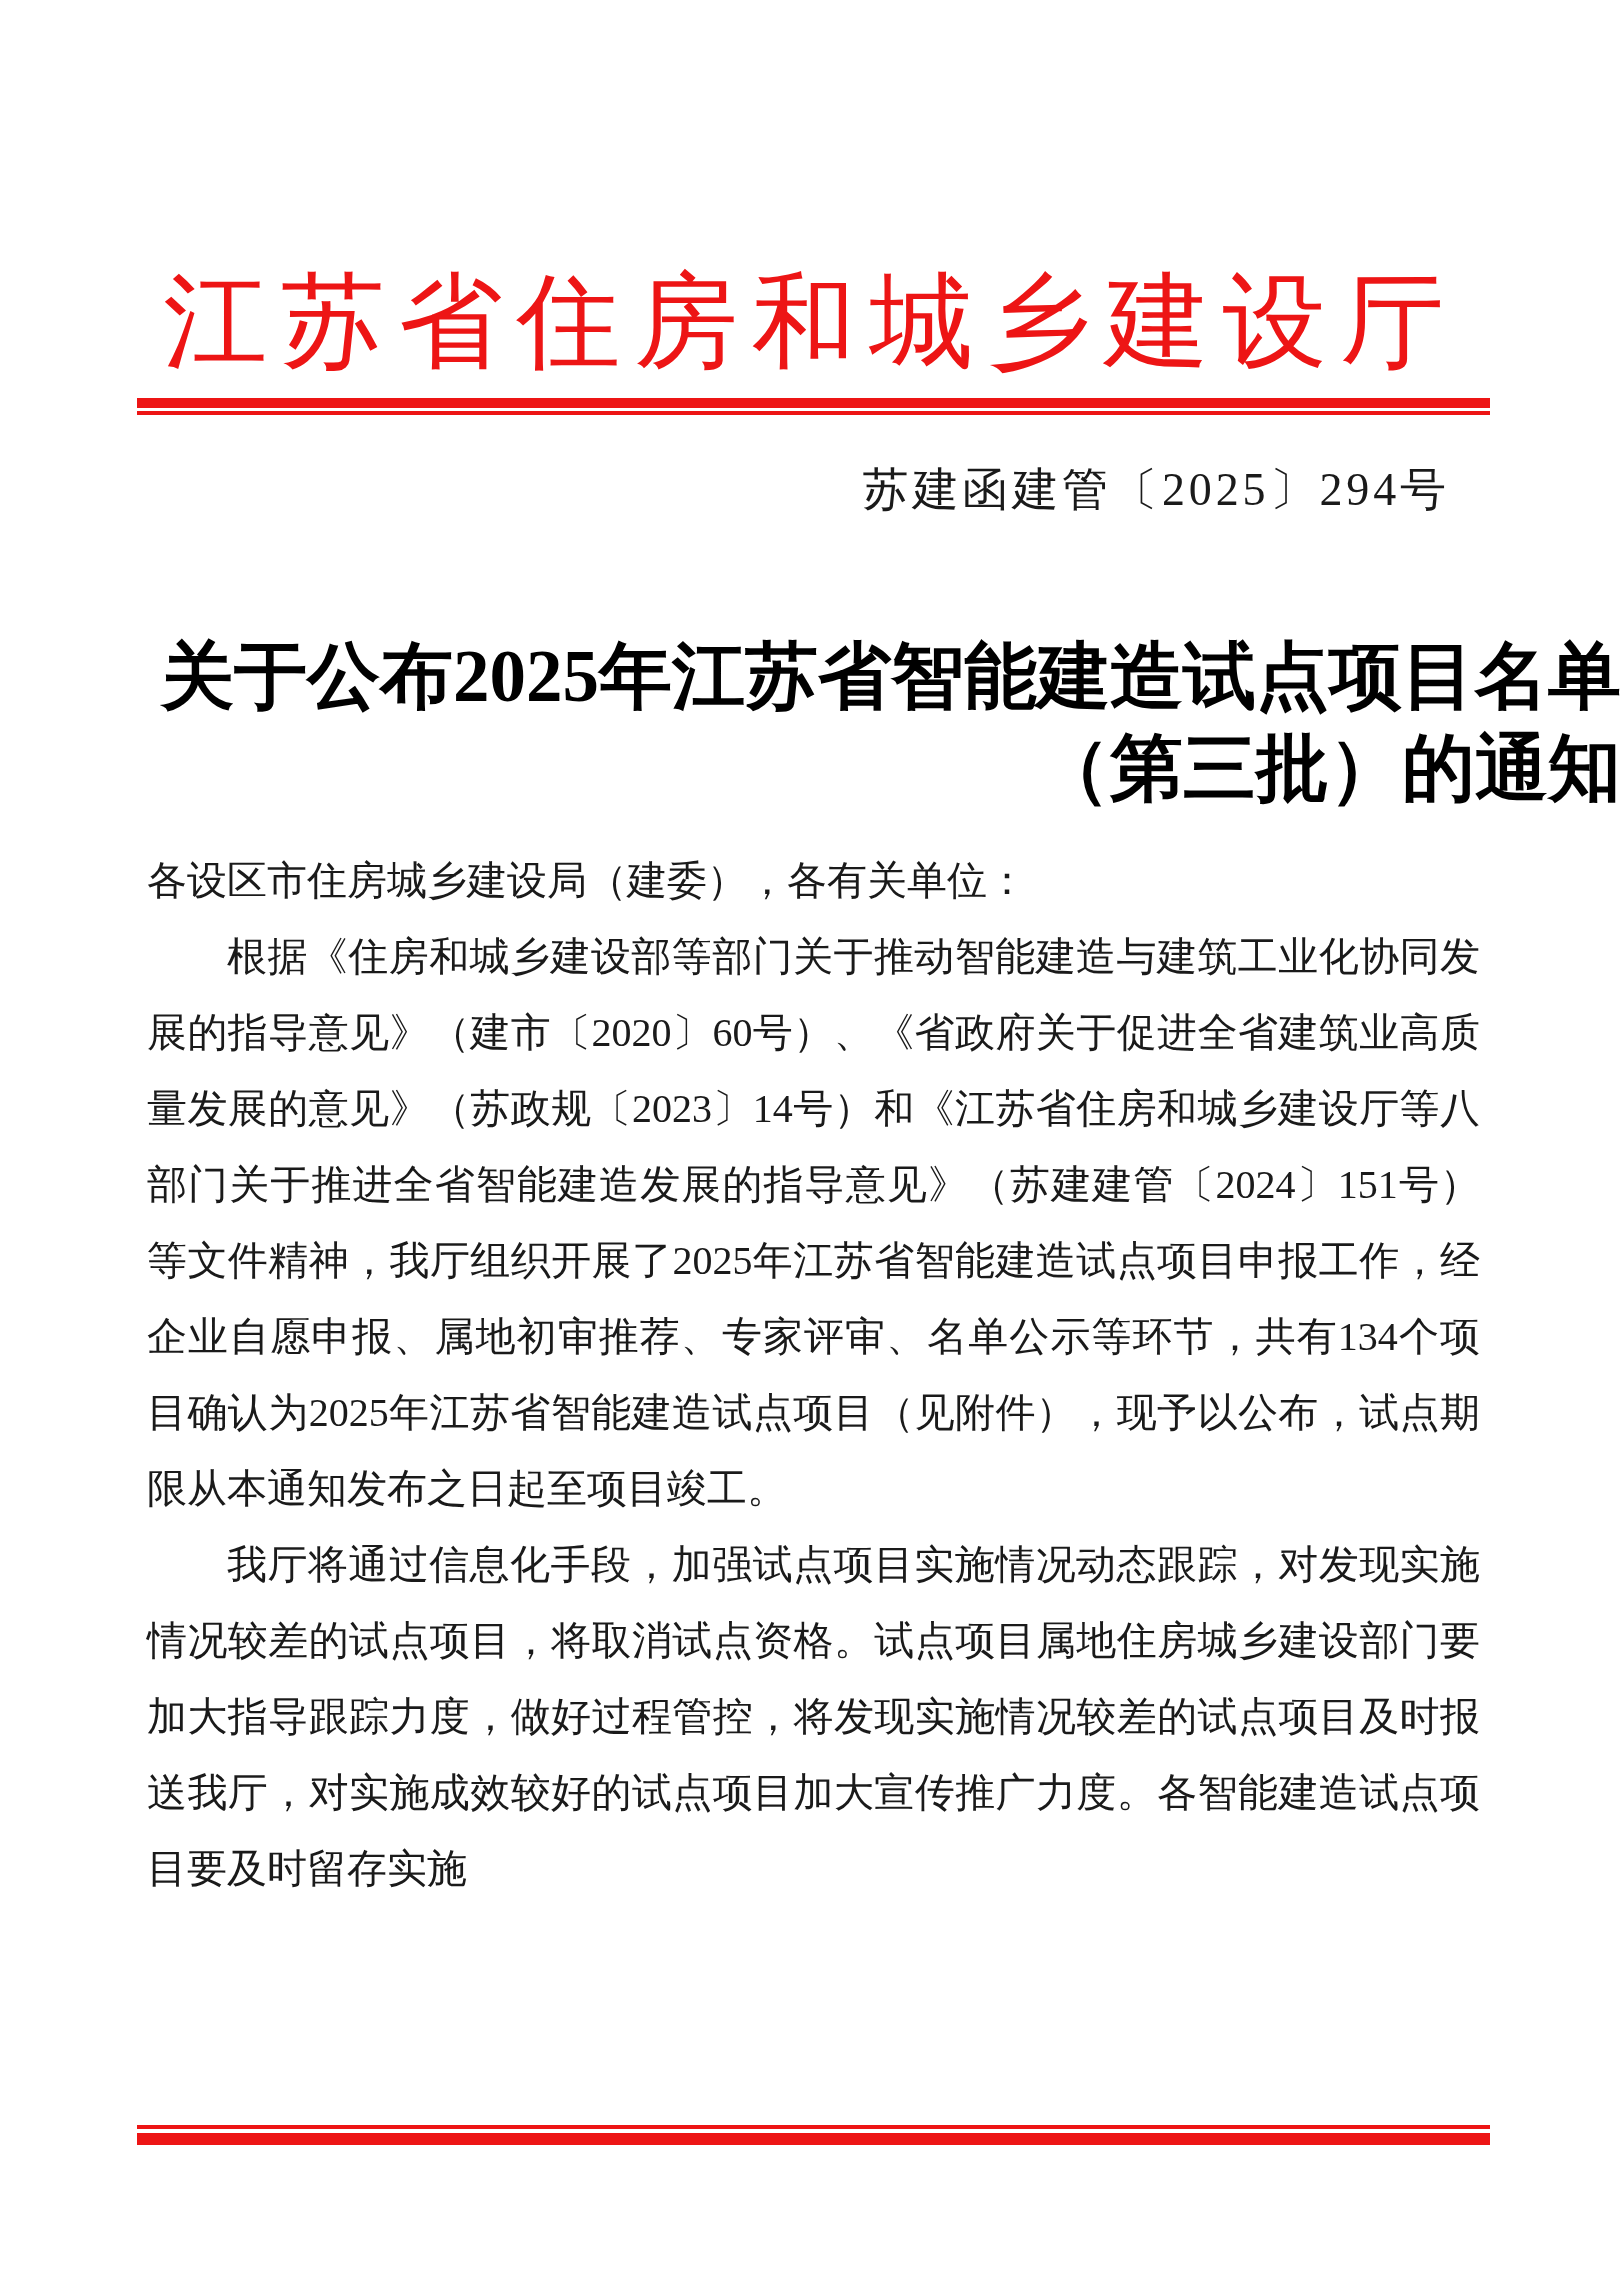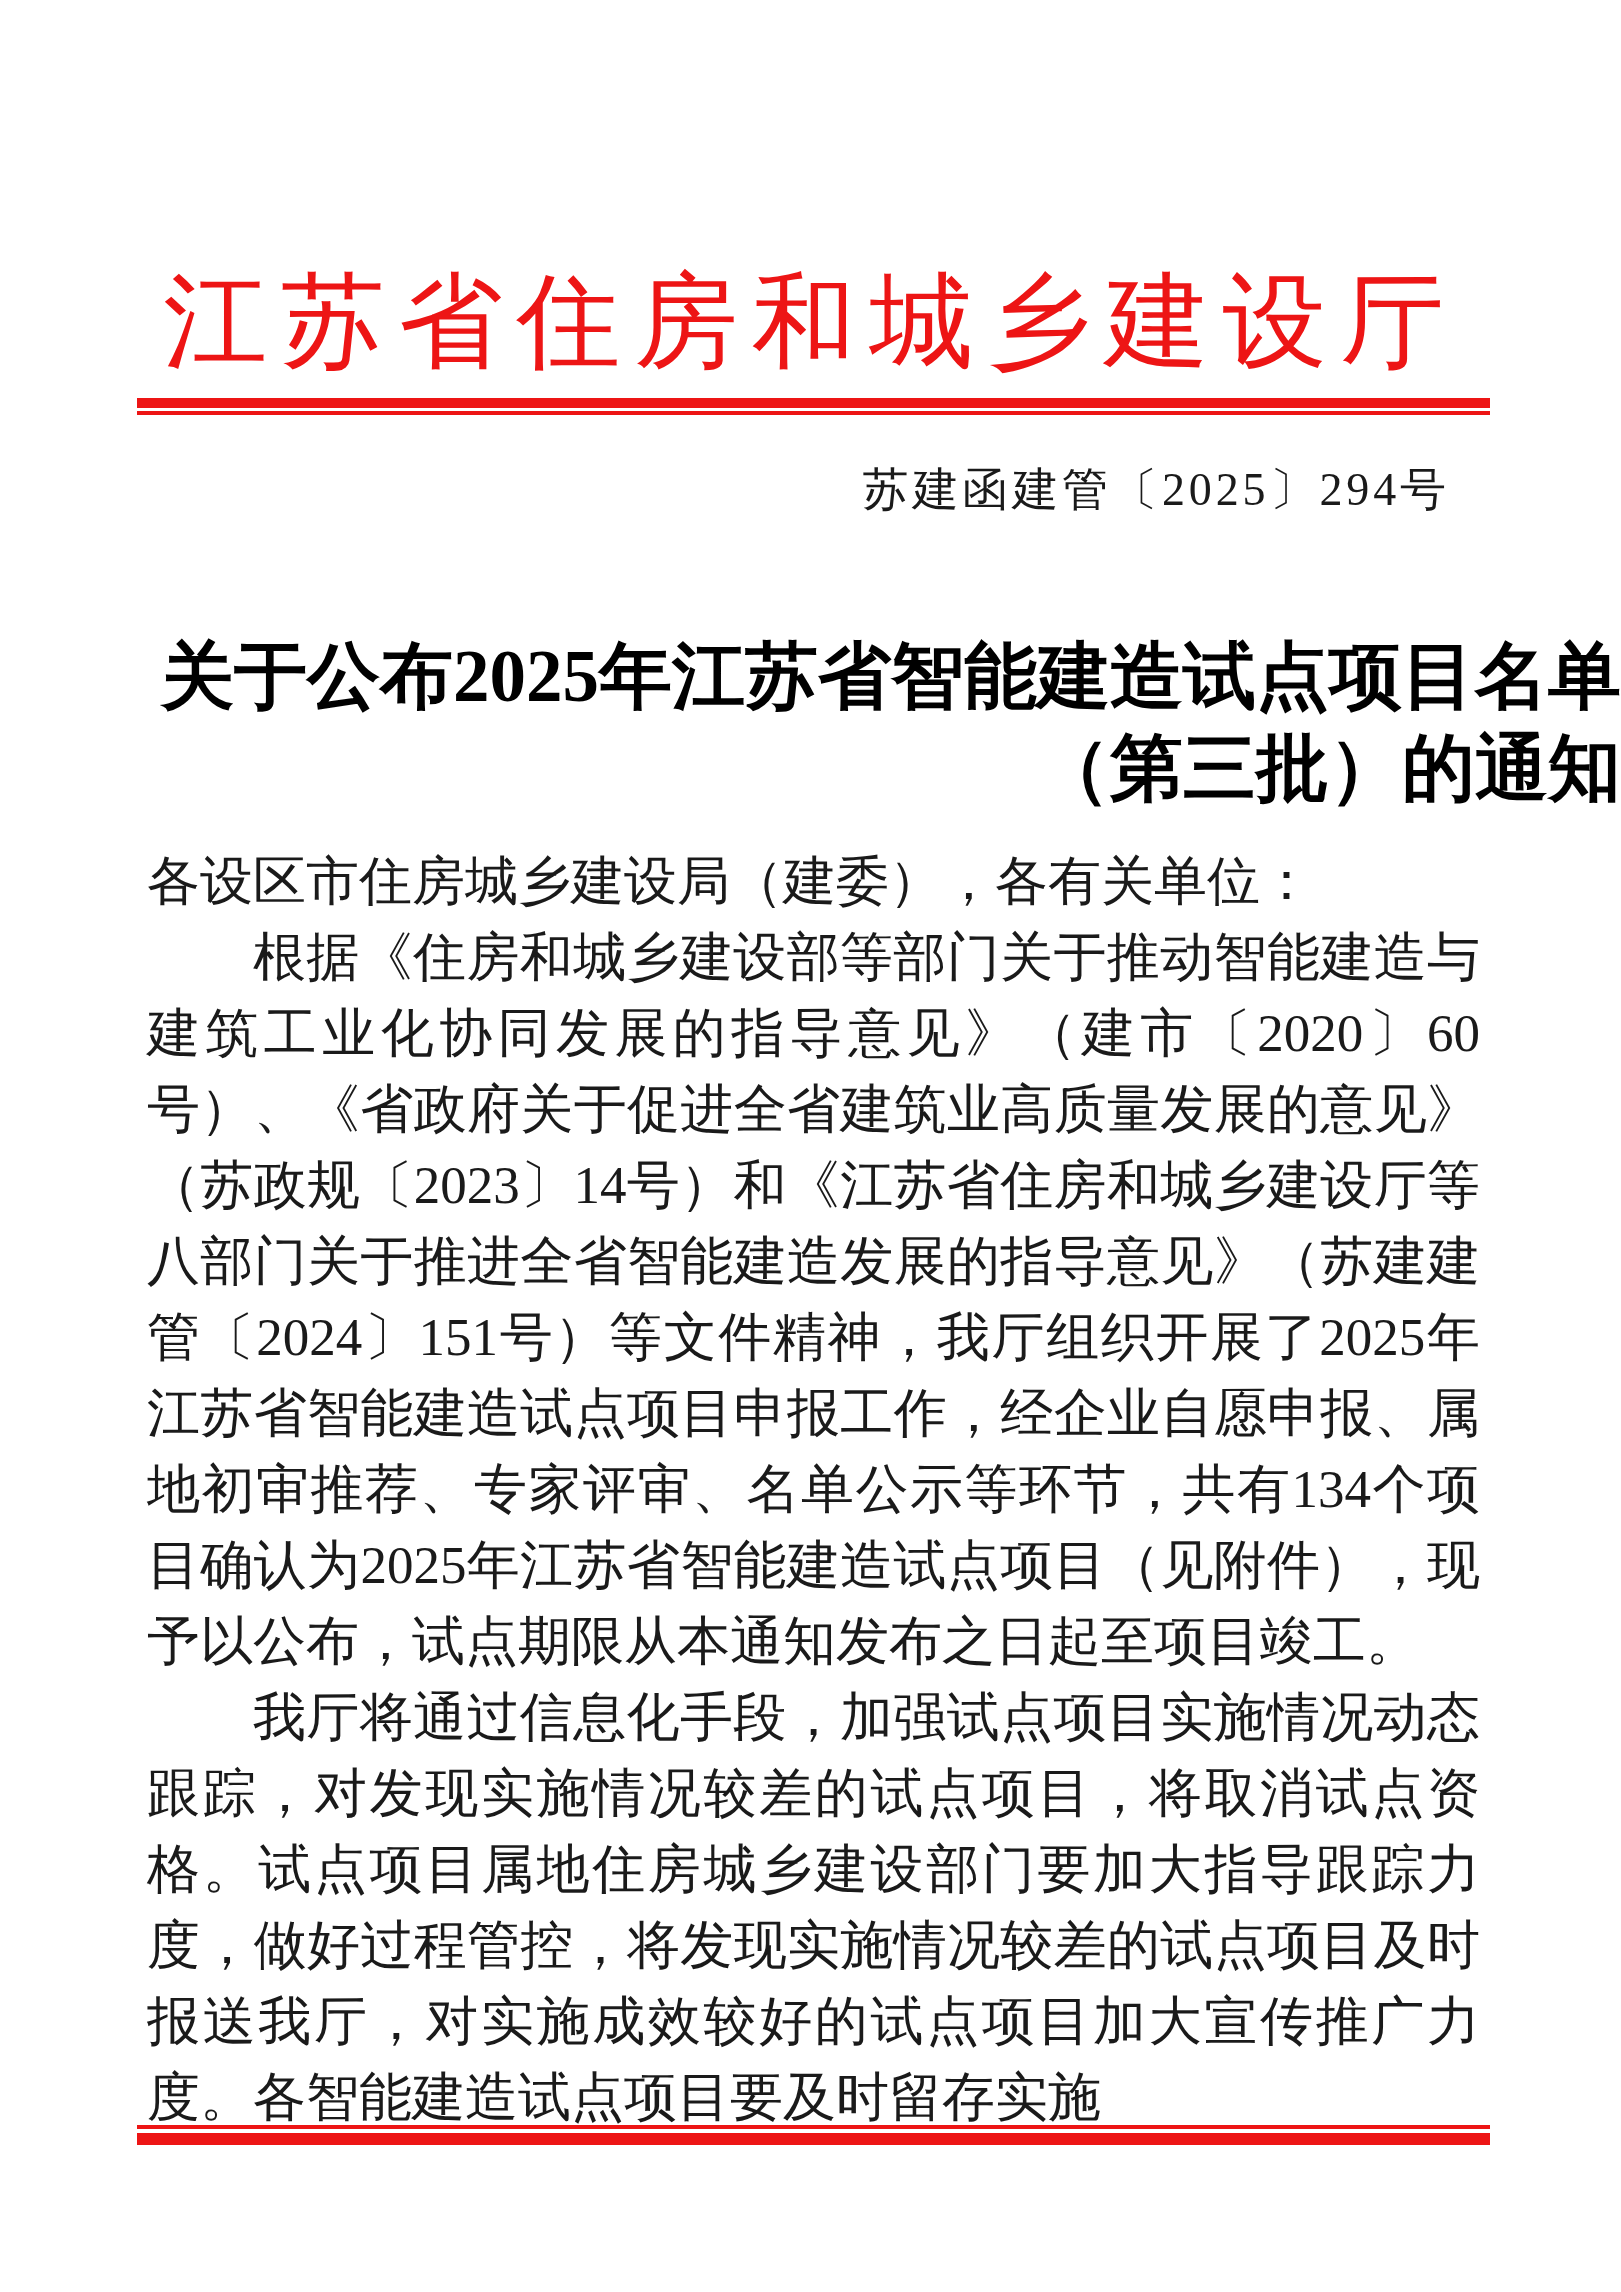"各设区市住房城乡建设局（建委），各有关单位：" .body-text { font-size: 53px -> 40px }
